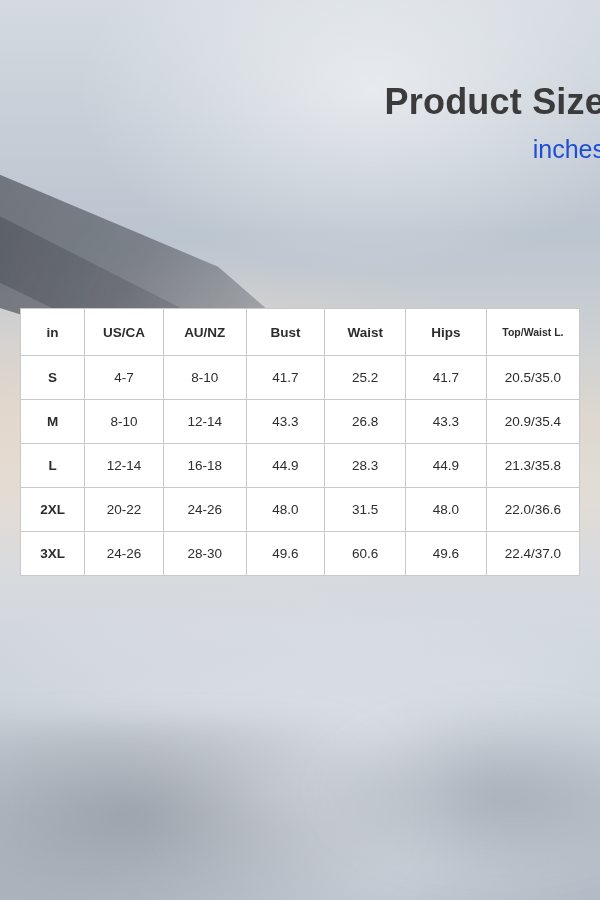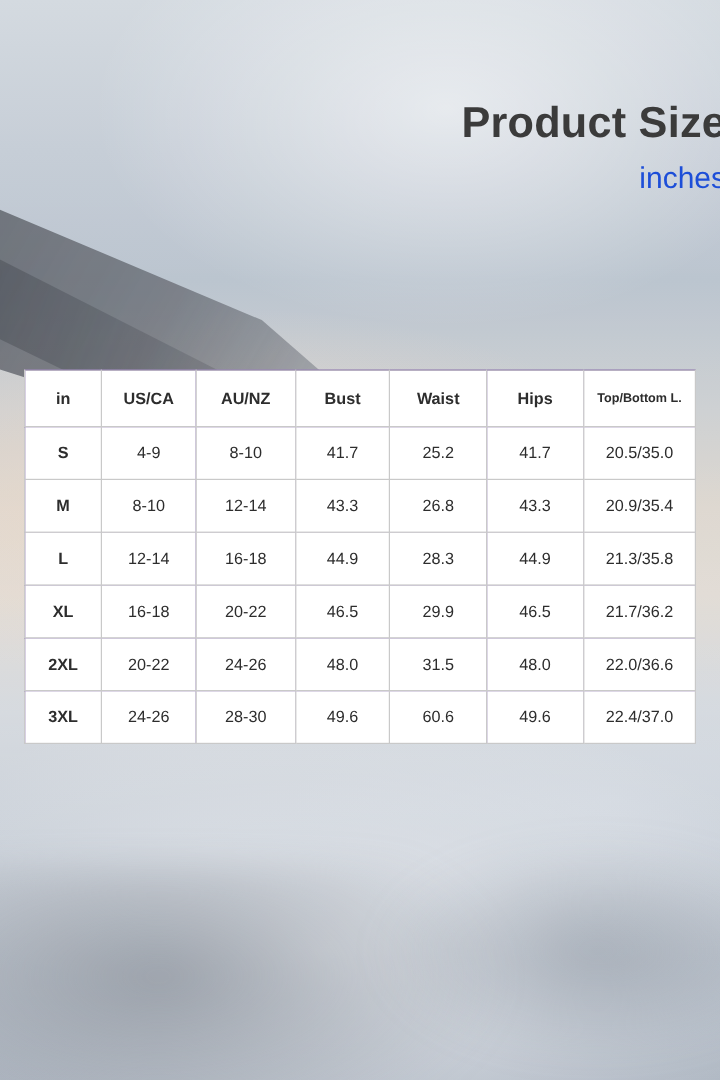"Top/Bottom L." th.small { text: Top/Bottom -> Top/Waist }
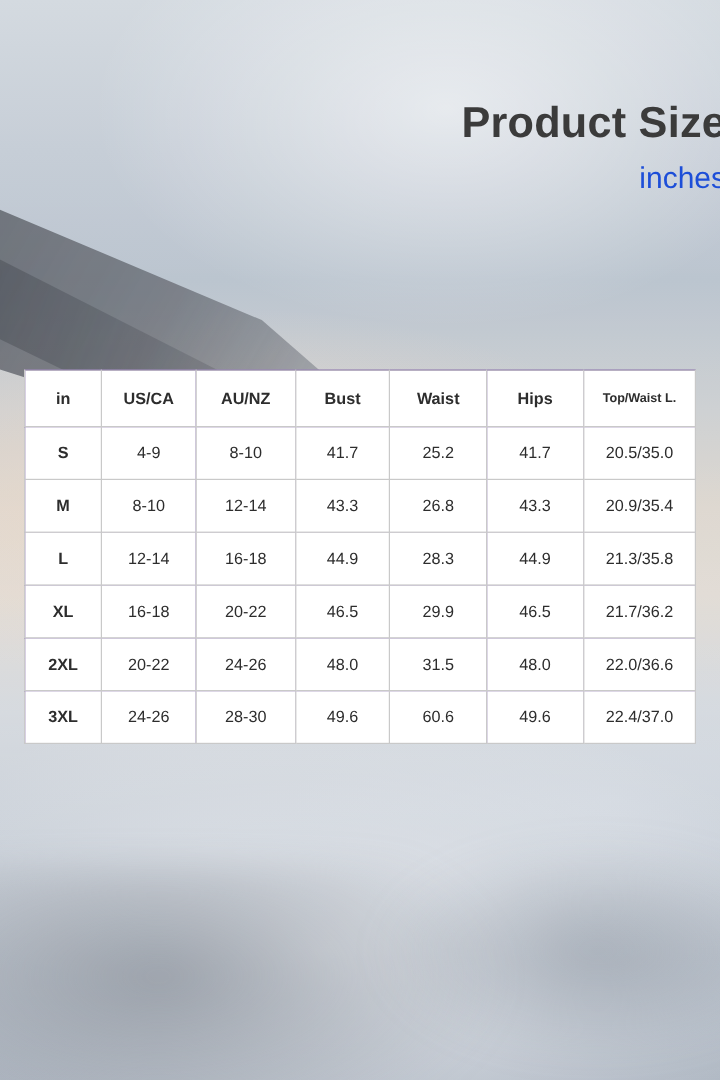"4-9" td { text: 4-9 -> 4-7 }
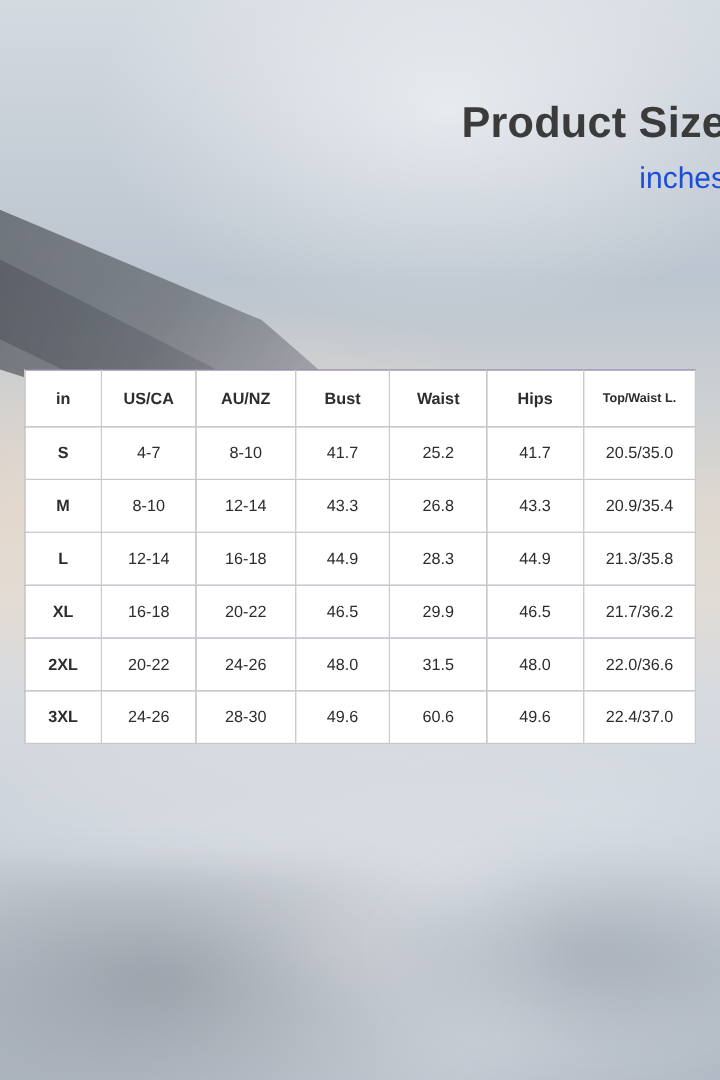"XL" tr { html: <tr> <td>XL</td> <td>16-18</td> <td>20-22</td> <td>46.5</td> <td>29.9</td> <td>46.5</td> <td>21.7/36.2</td> </tr> -> none }
